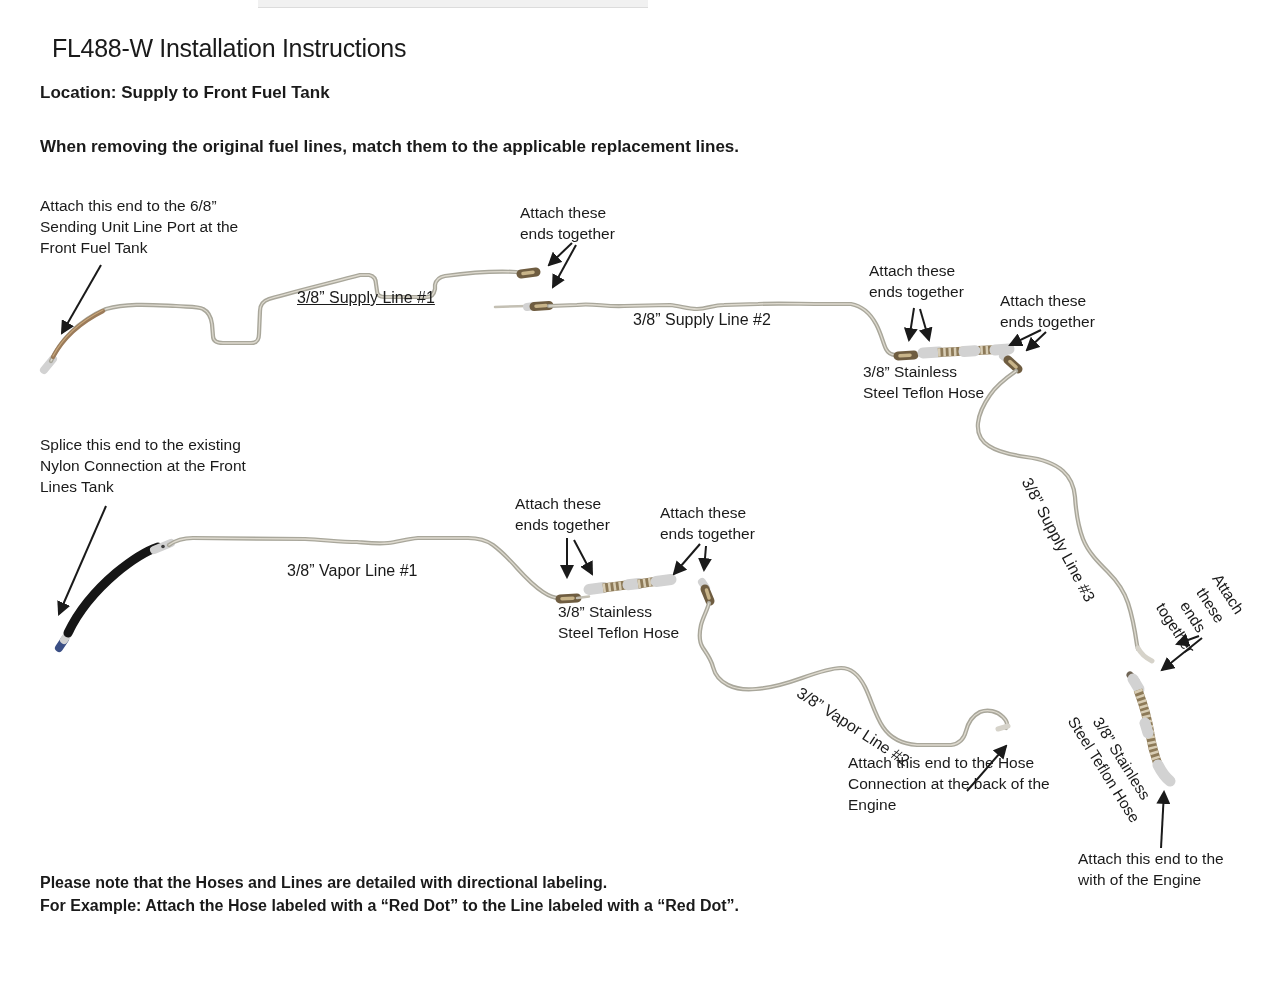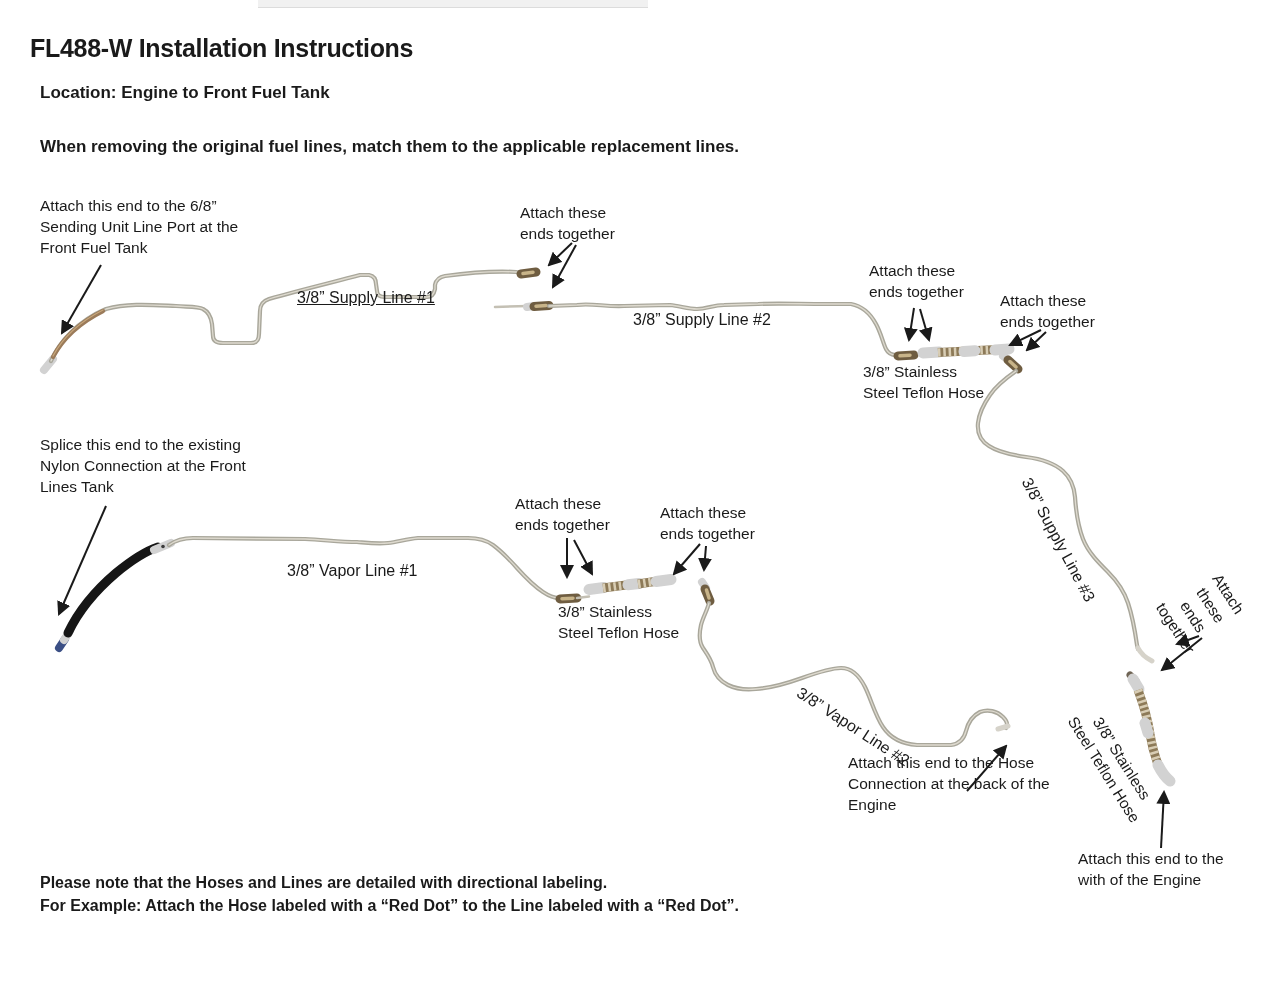"FL488-W Installation Instructions" .title { font-weight: bold -> normal; left: 30px -> 52px }
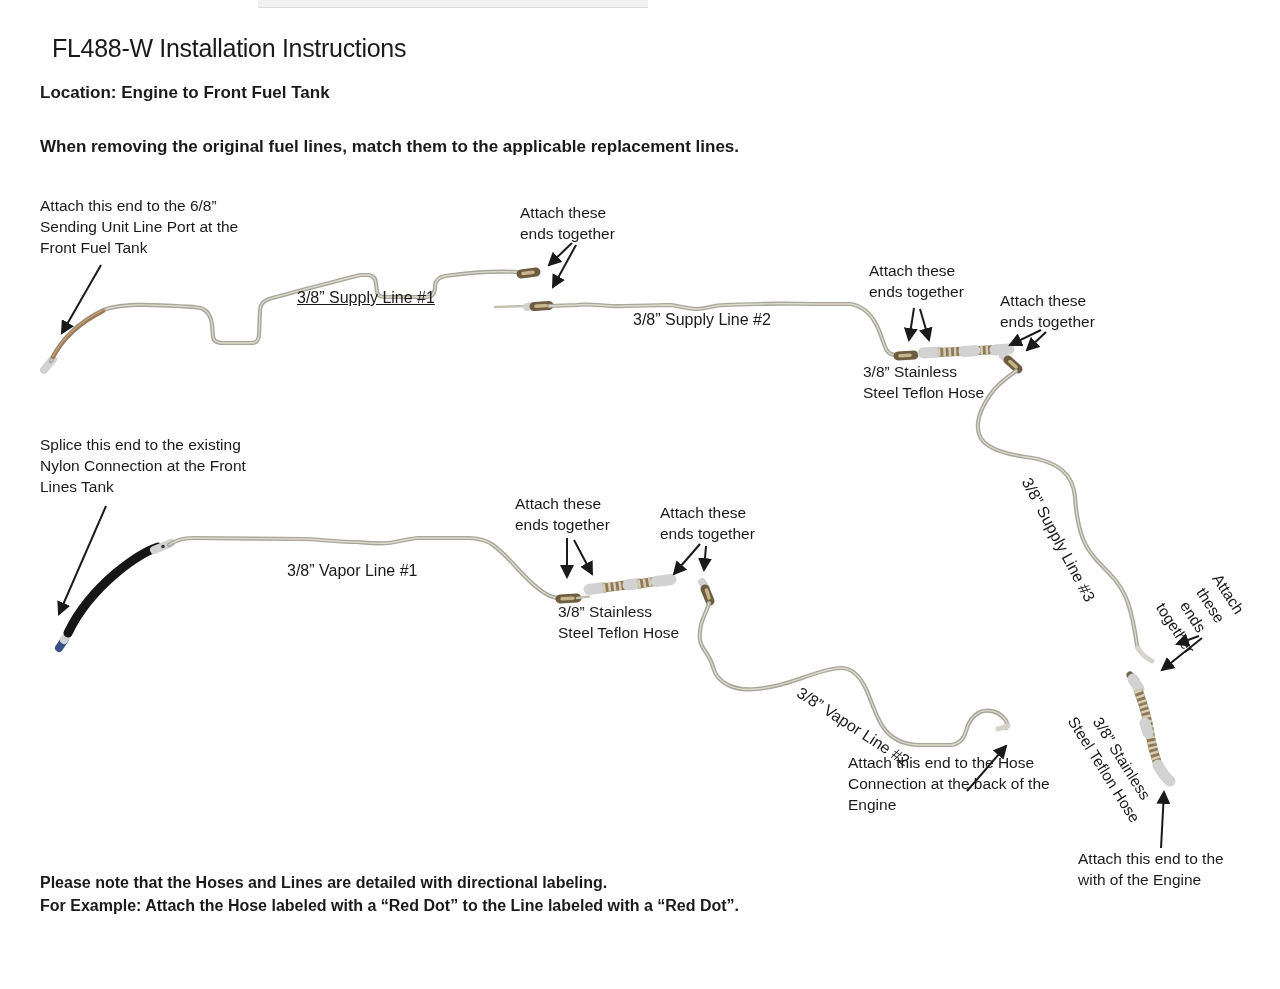"Location: Engine to Front Fuel" div.txt { text: Engine -> Supply }
